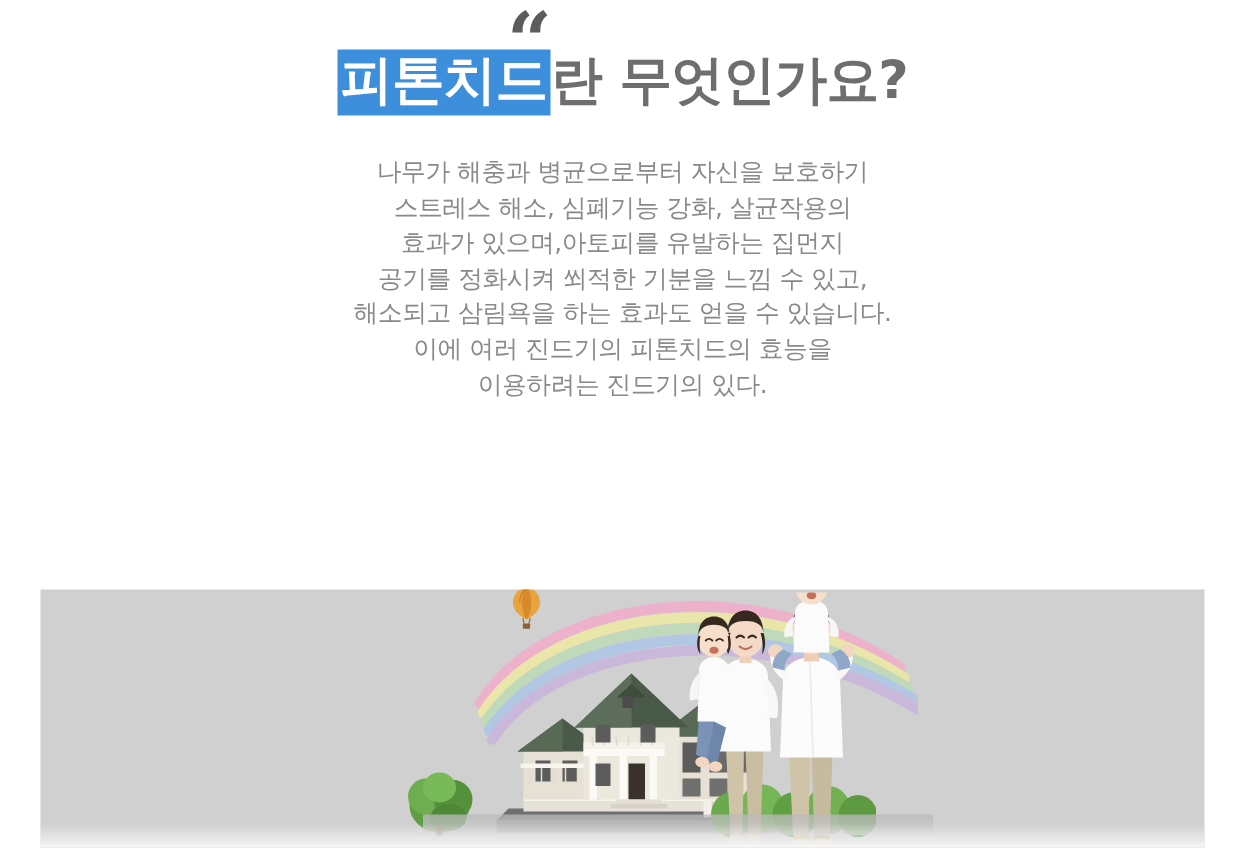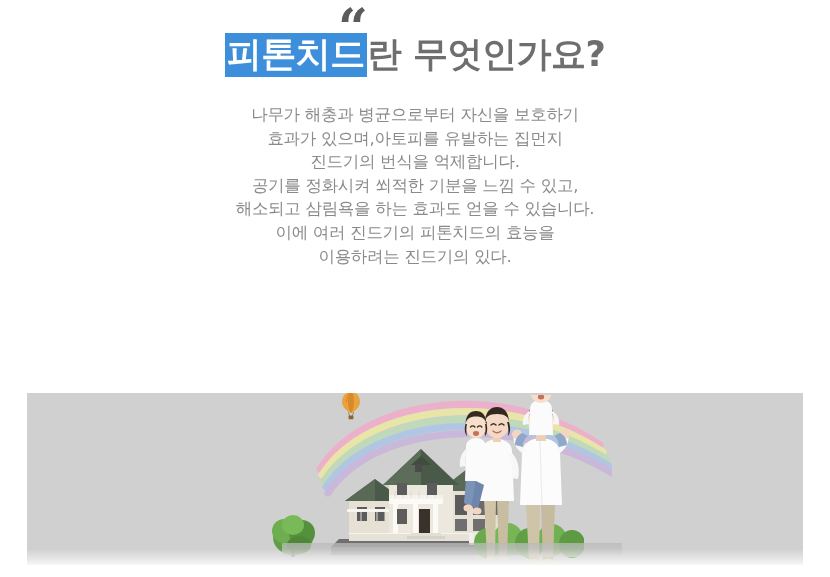"스트레스 해소, 심폐기능 강화, 살균작용의" p { html: none -> <p>스트레스 해소, 심폐기능 강화, 살균작용의</p> }
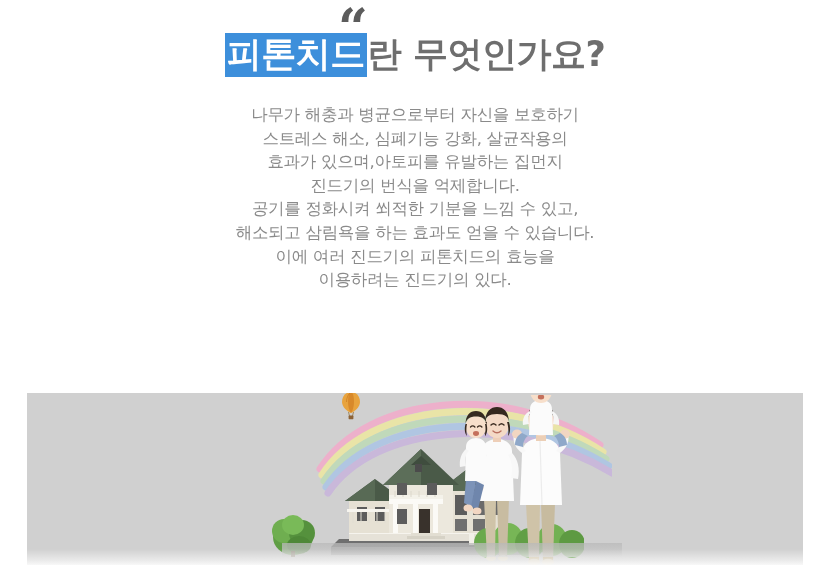"진드기의 번식을 억제합니다." p { html: <p>진드기의 번식을 억제합니다.</p> -> none }
